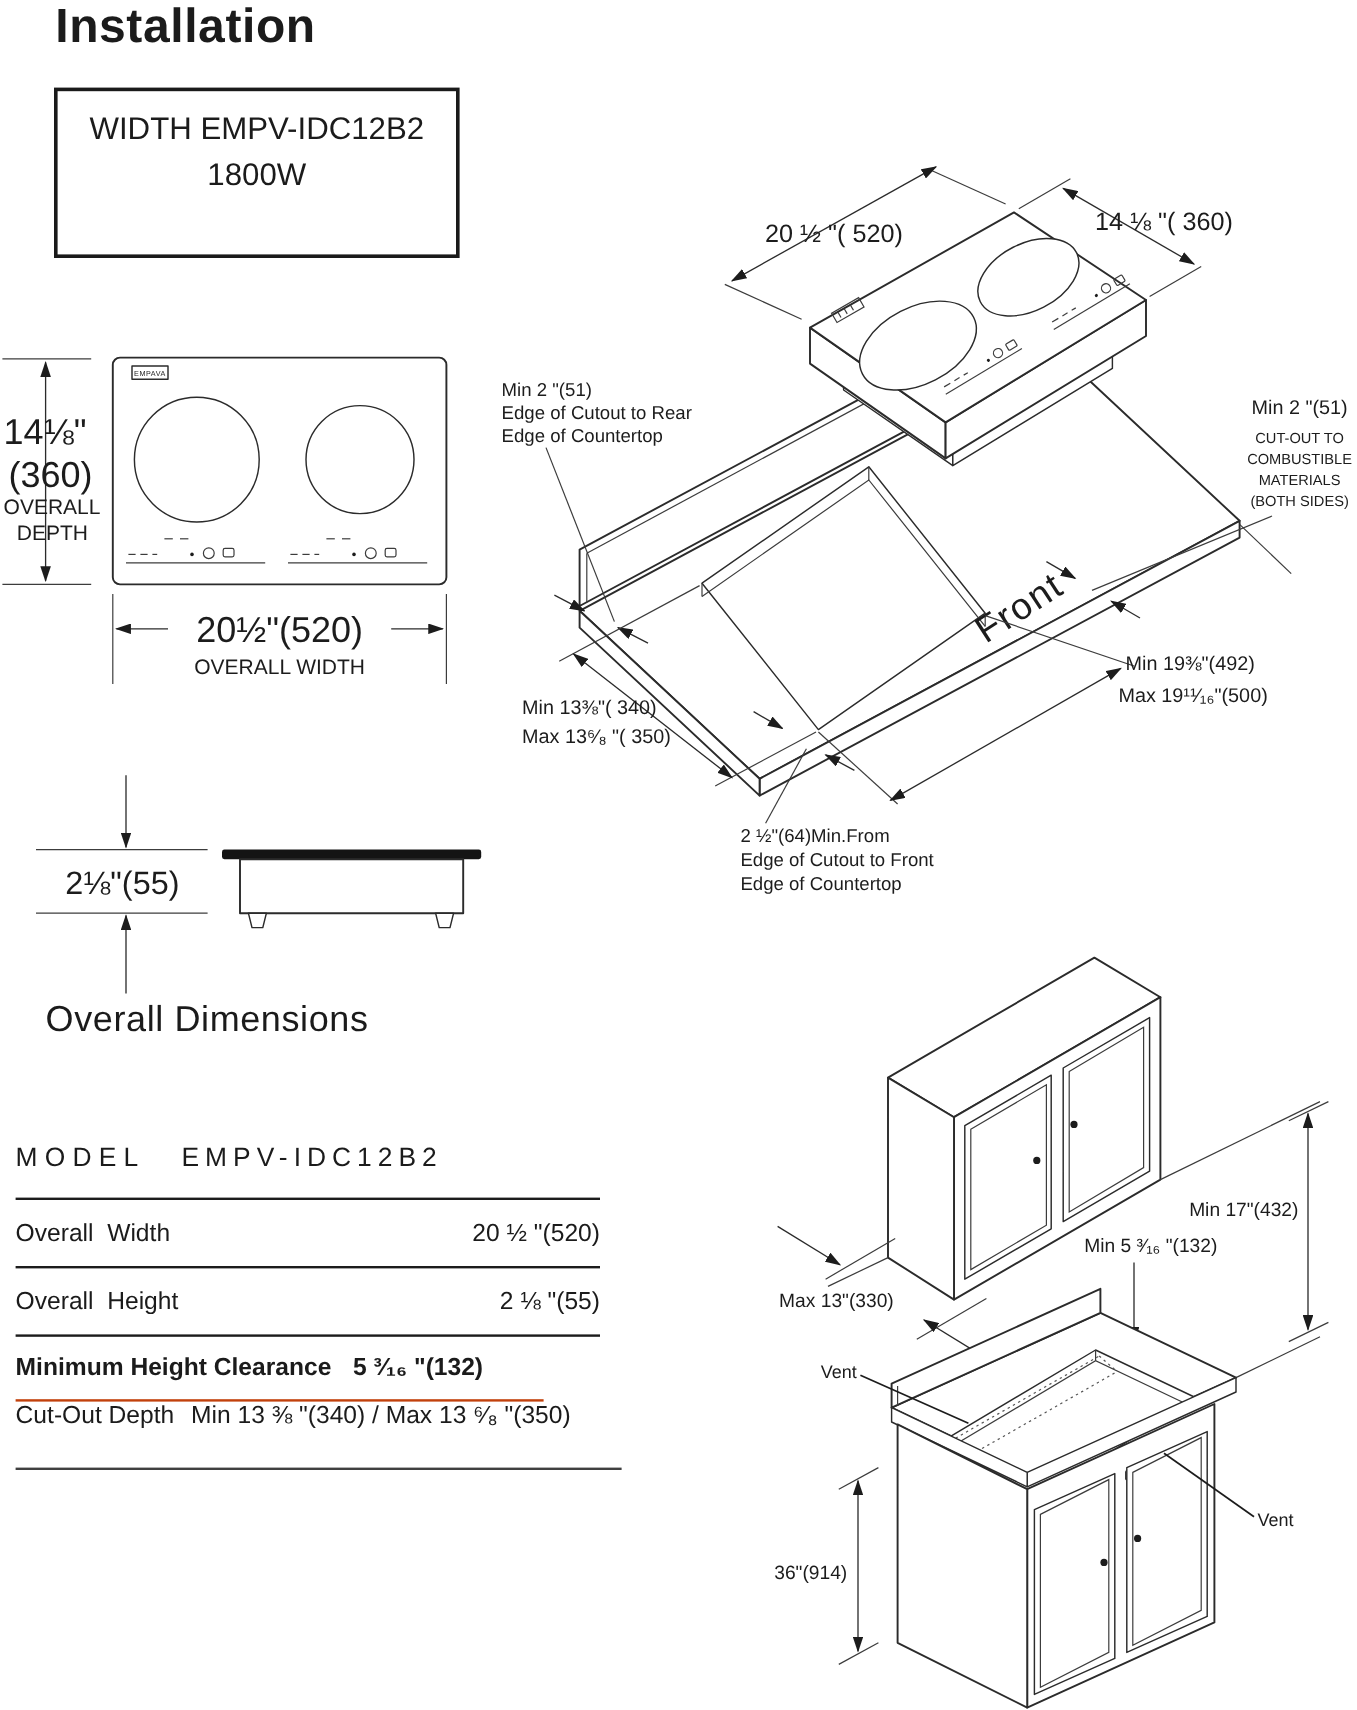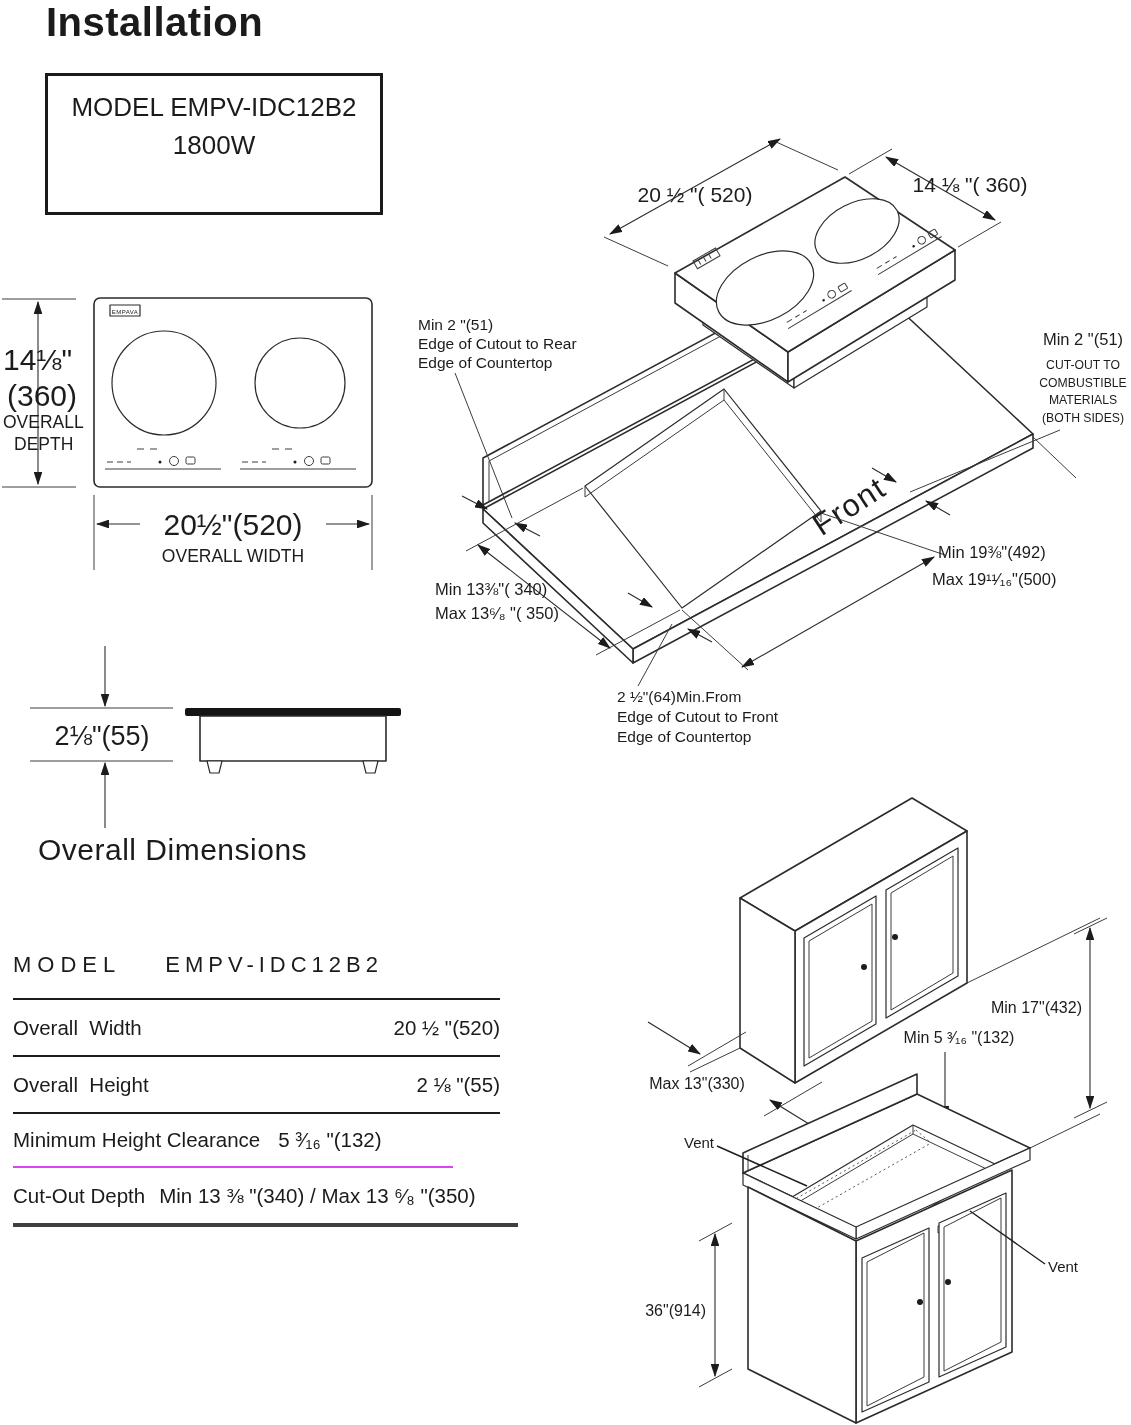"MODEL EMPV-IDC12B2" div { text: MODEL -> WIDTH }
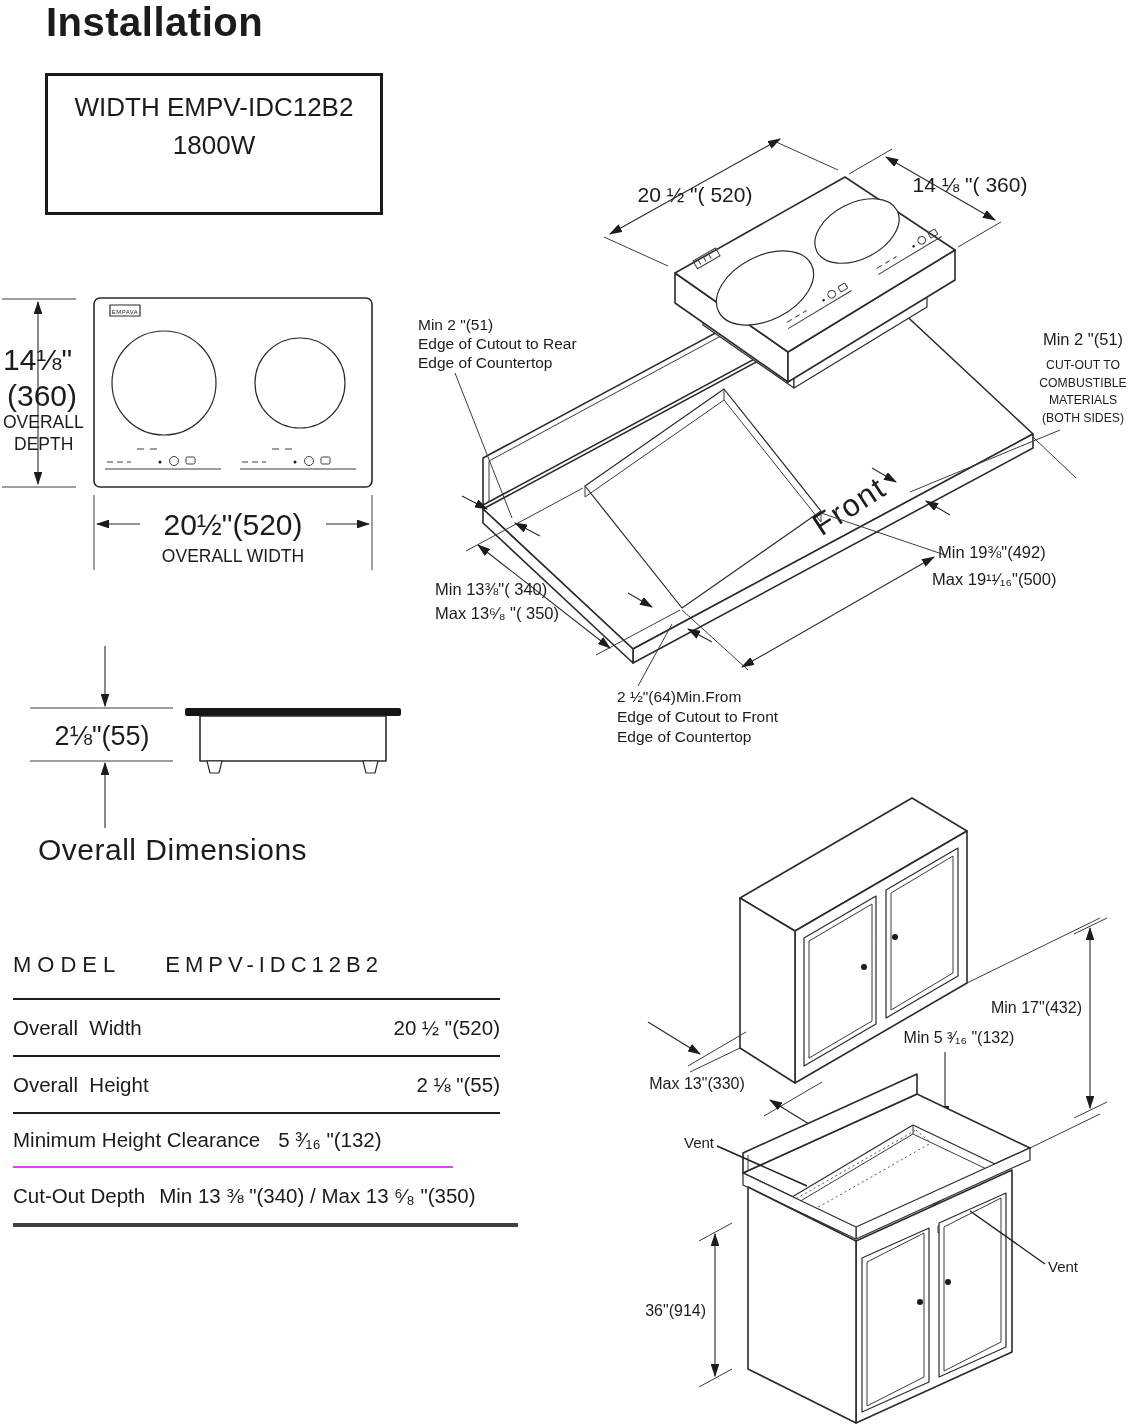"EMPV-IDC12B2" .tbl-header .v { margin-left: 44px -> 30px }
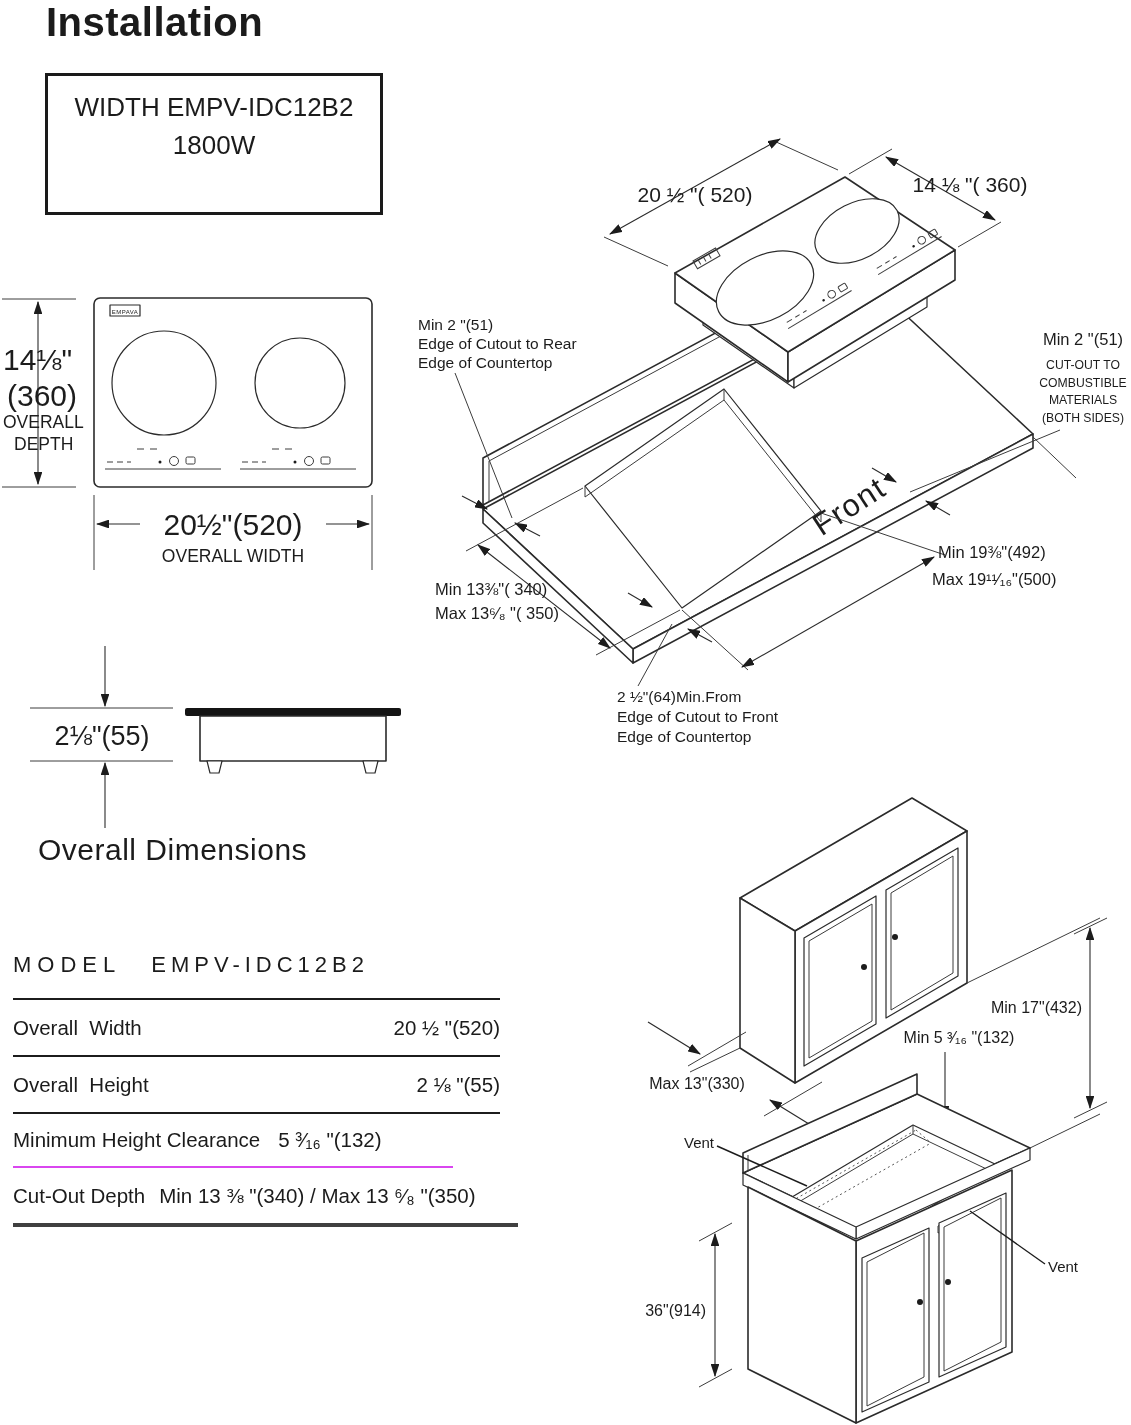"Minimum Height Clearance" .tbl-row-bold { border-bottom: 2px solid #d946ef -> 2px solid #c2410c; font-weight: 400 -> 700 }
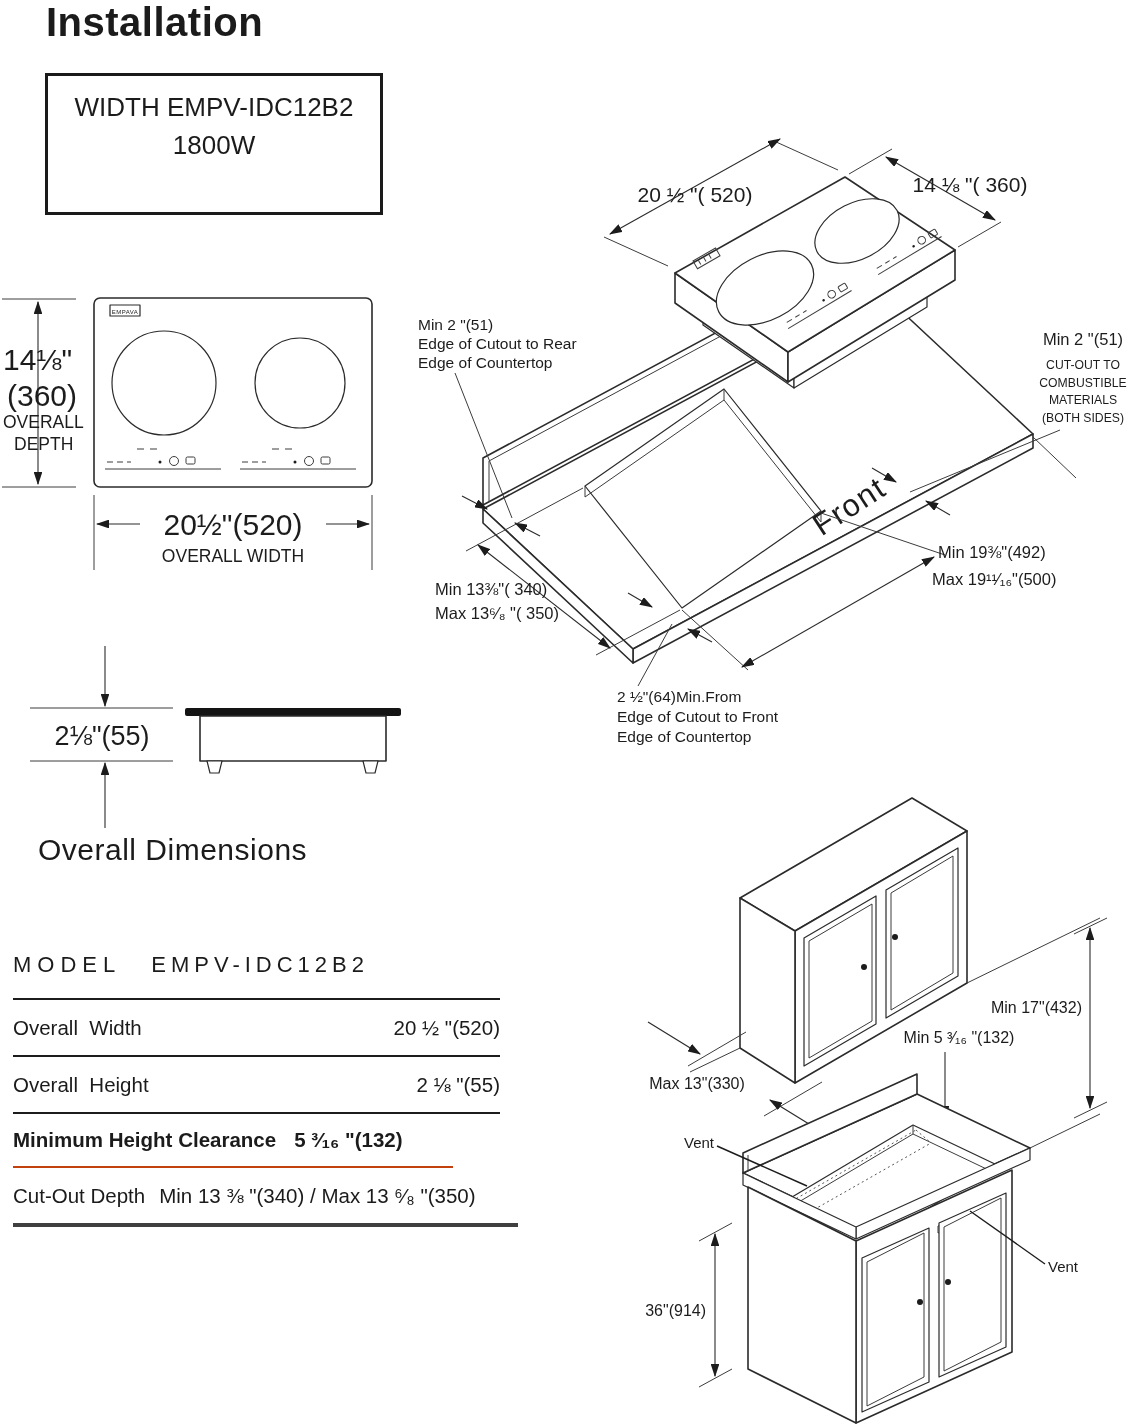"Cut-Out Depth" .tbl-row-wide { align-items: center -> none; border-bottom: 4px solid #404040 -> 2px solid #404040 }
